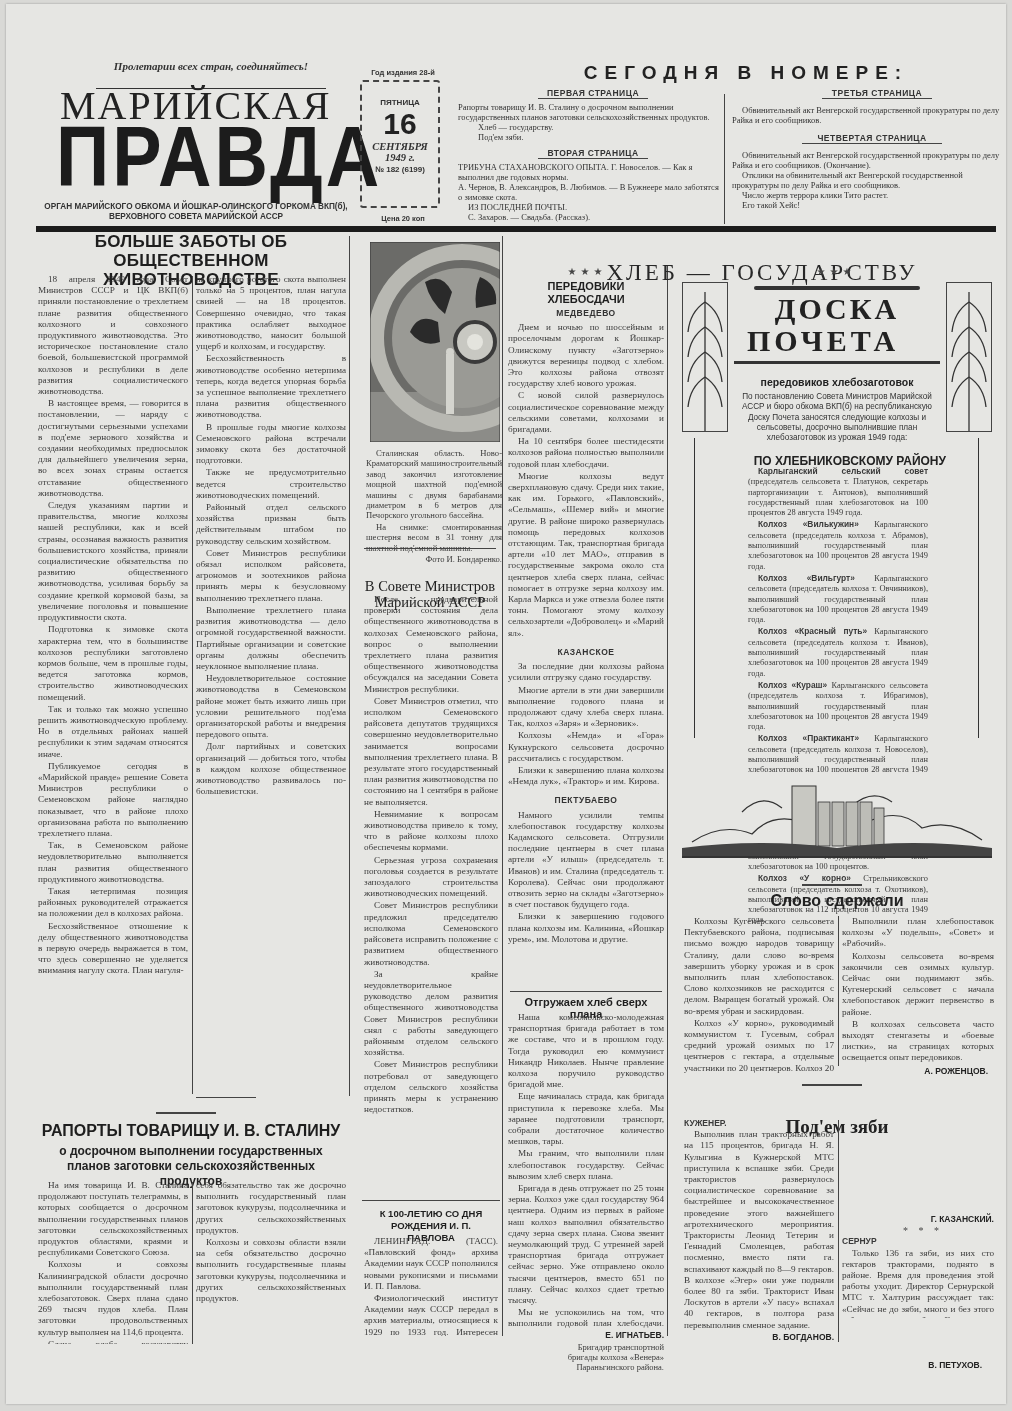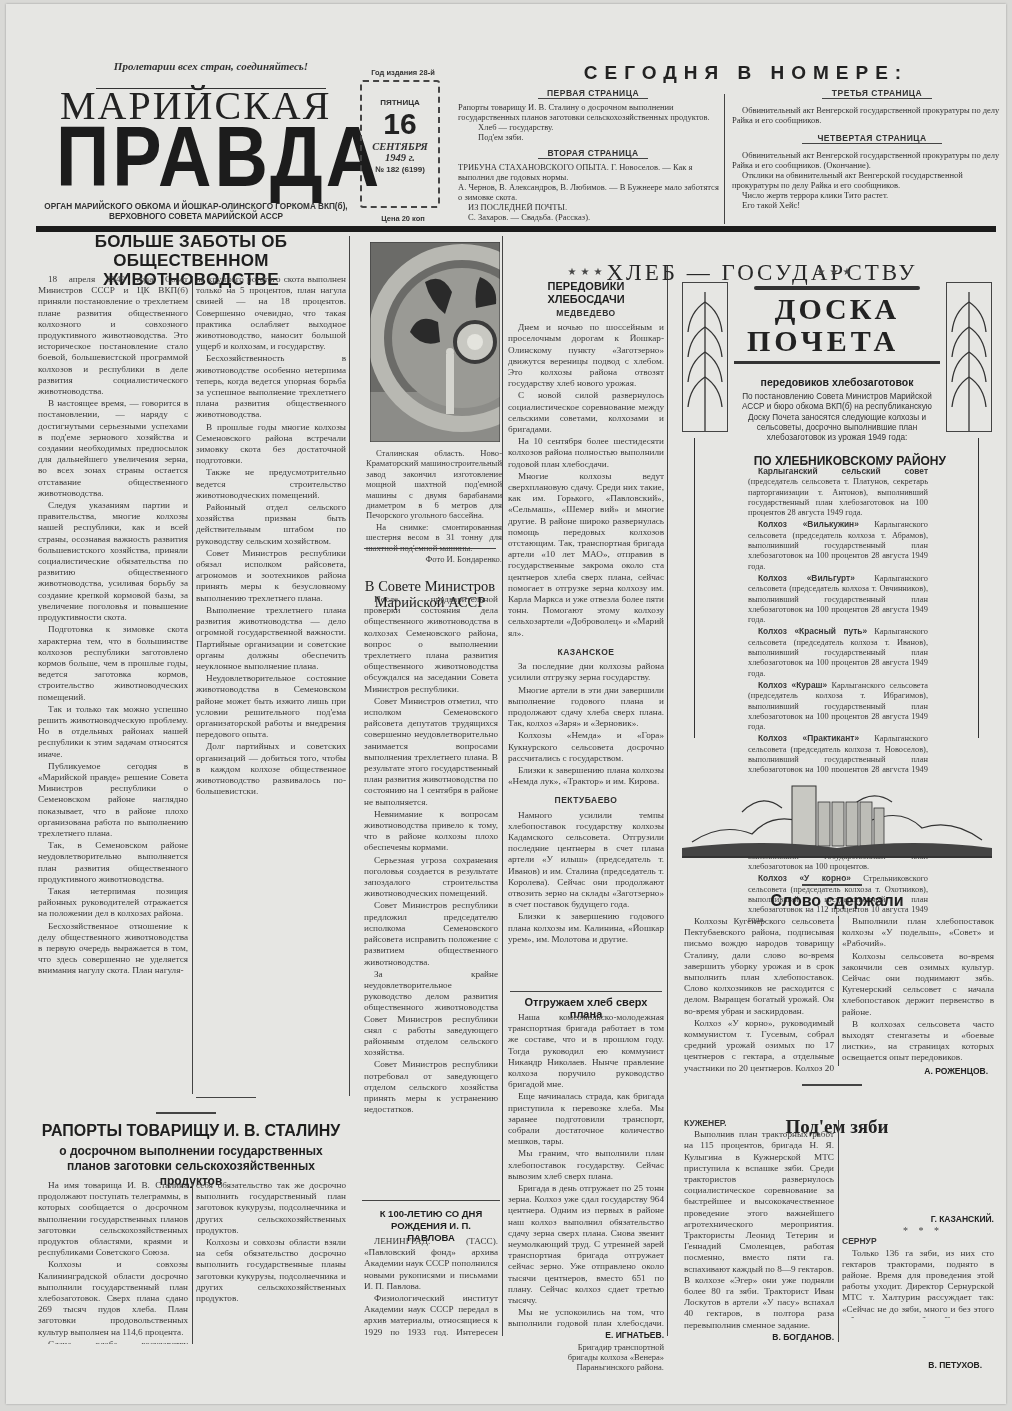"За последние дни колхозы района" p { text: зерна -> сдано }
